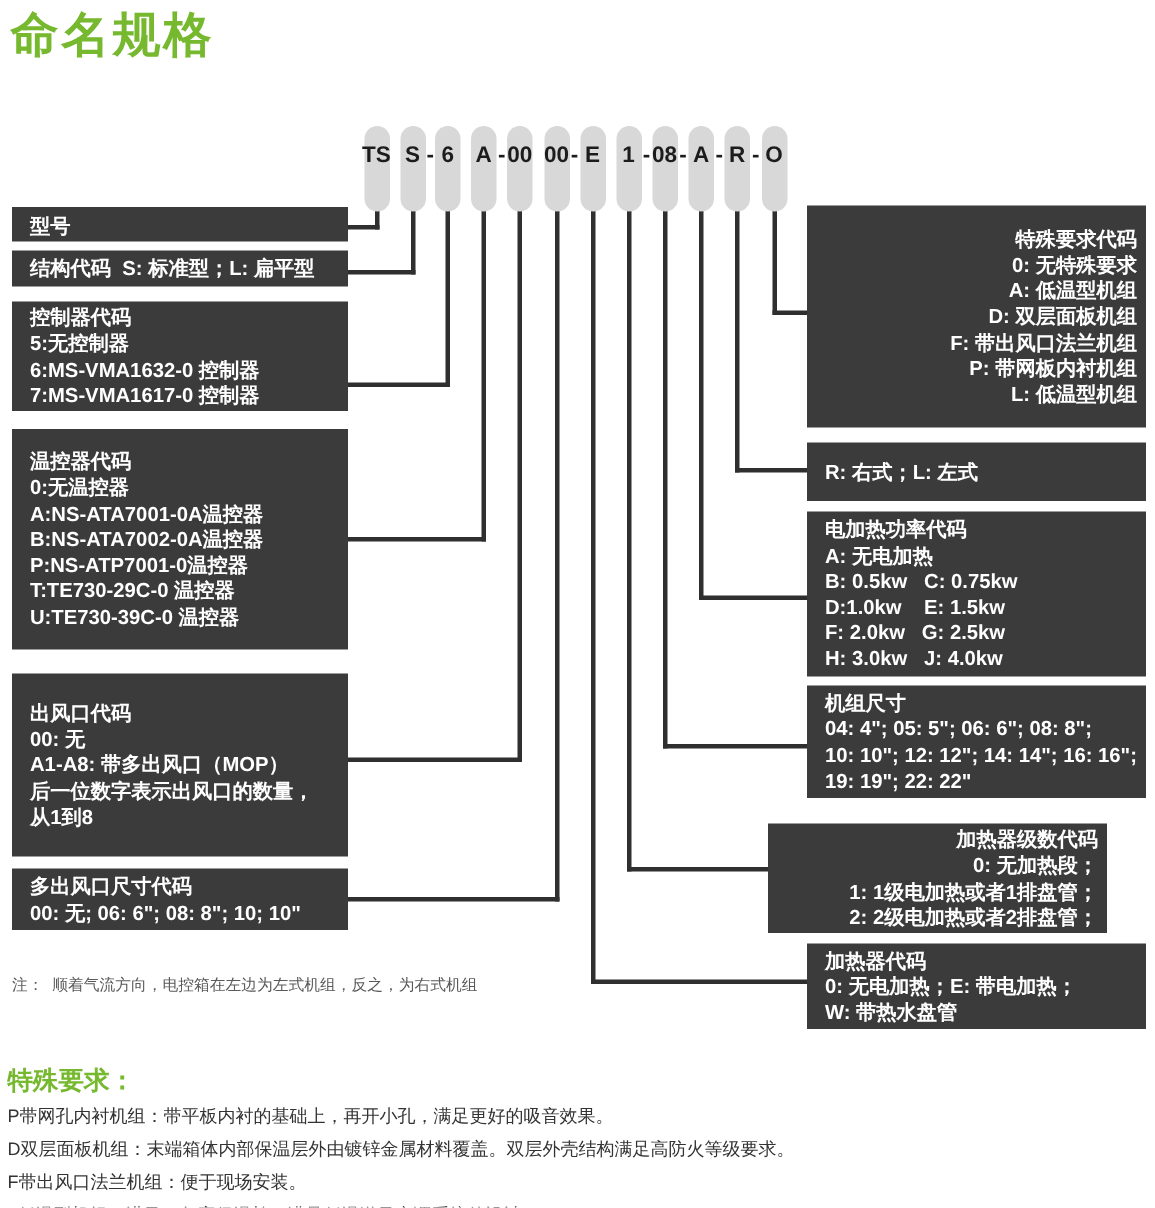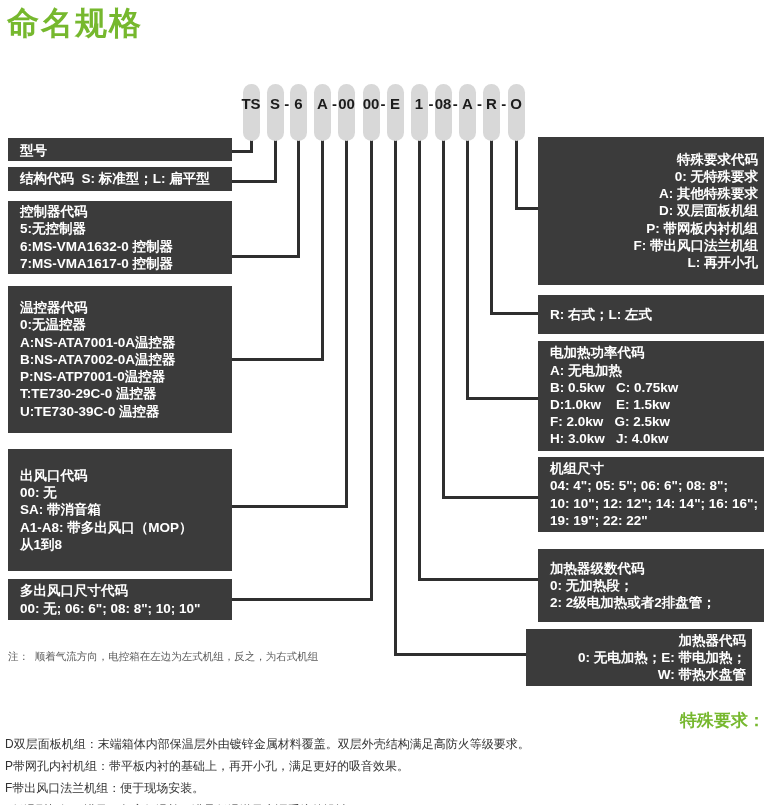"A: 其他特殊要求" div.box-line { text: 其他特殊要求 -> 低温型机组 }
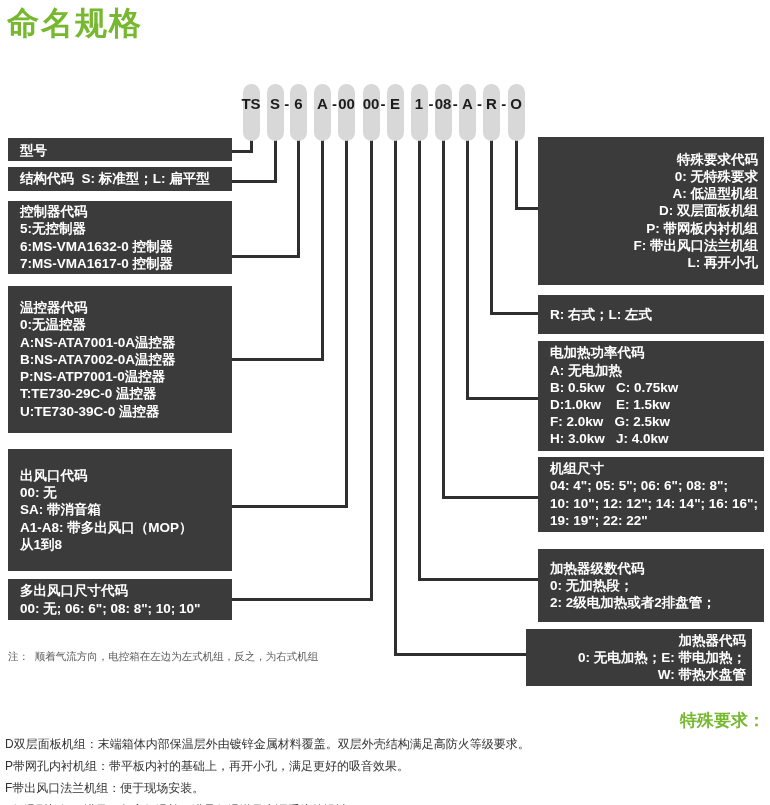"P: 带网板内衬机组" div.box-line { order: before "F: 带出风口法兰机组" -> after "F: 带出风口法兰机组" }
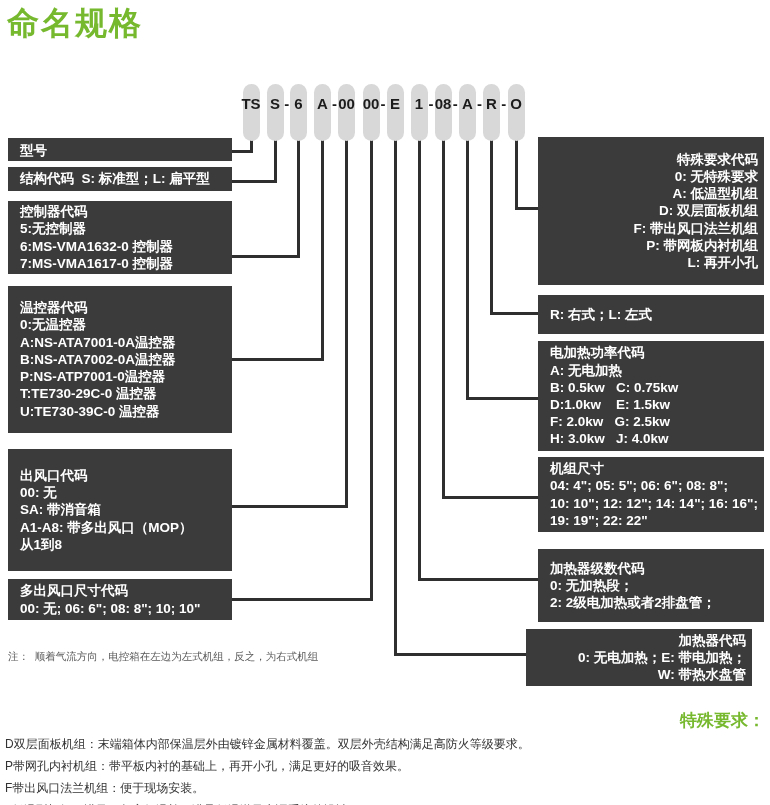"L: 再开小孔" div.box-line { text: 再开小孔 -> 低温型机组 }
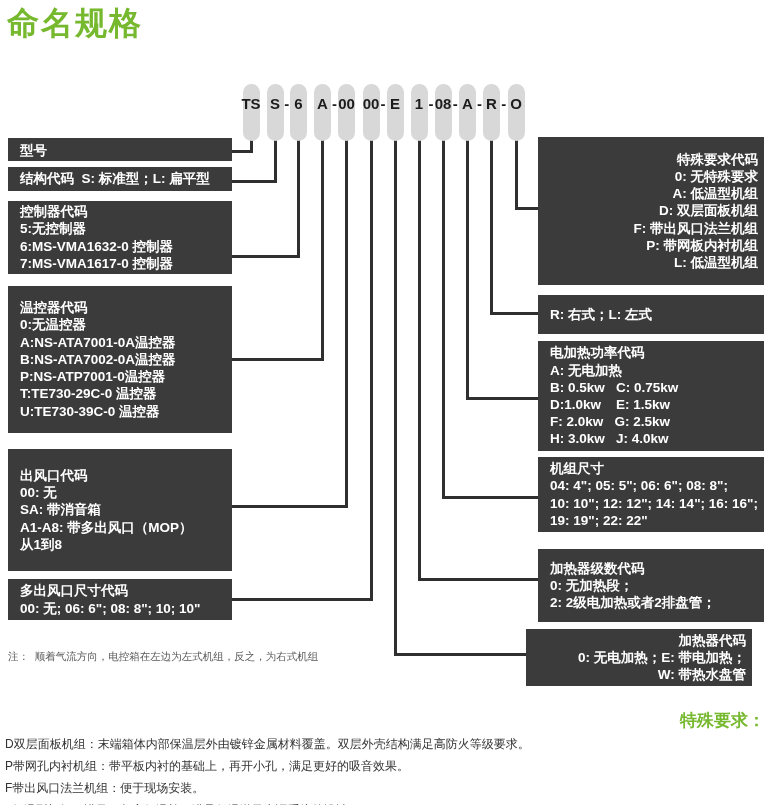"SA: 带消音箱" div.box-line { html: <div>SA: 带消音箱</div> -> none }
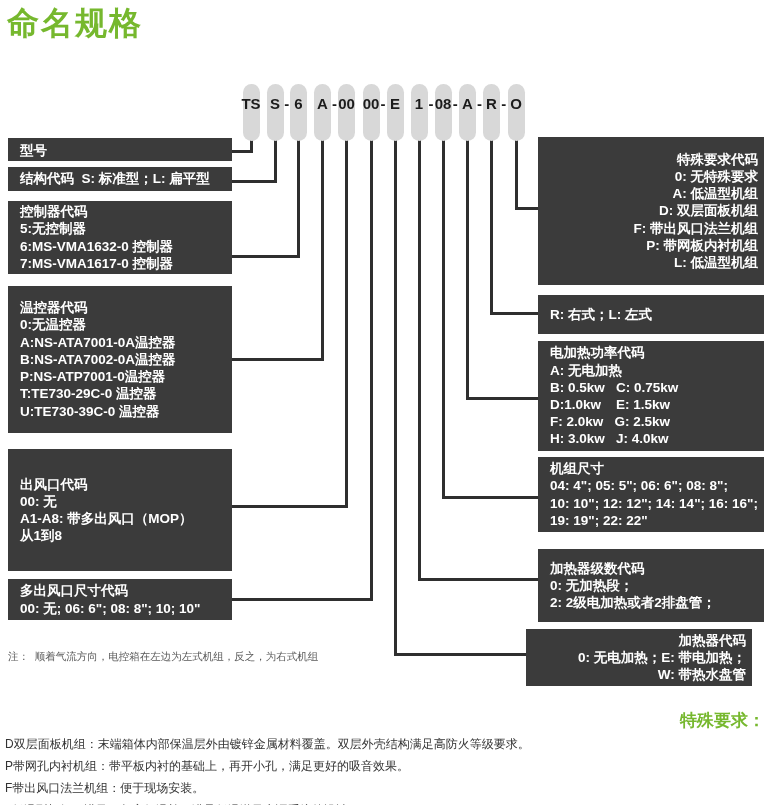"后一位数字表示出风口的数量，" div.box-line { html: none -> <div>后一位数字表示出风口的数量，</div> }
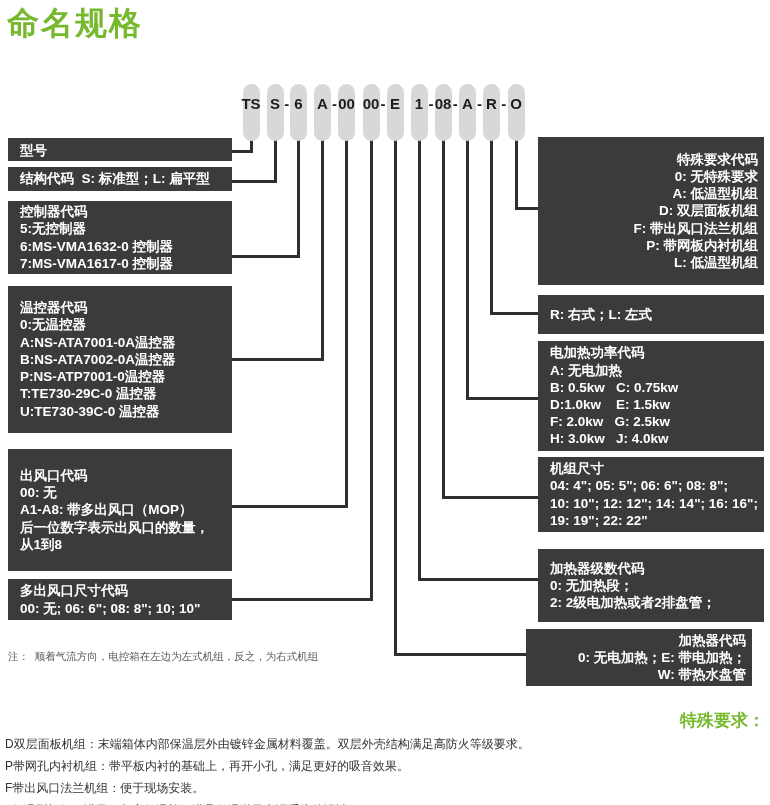"加热器级数代码" div.spec-box { left: 538px -> 512px; text-align: none -> right }
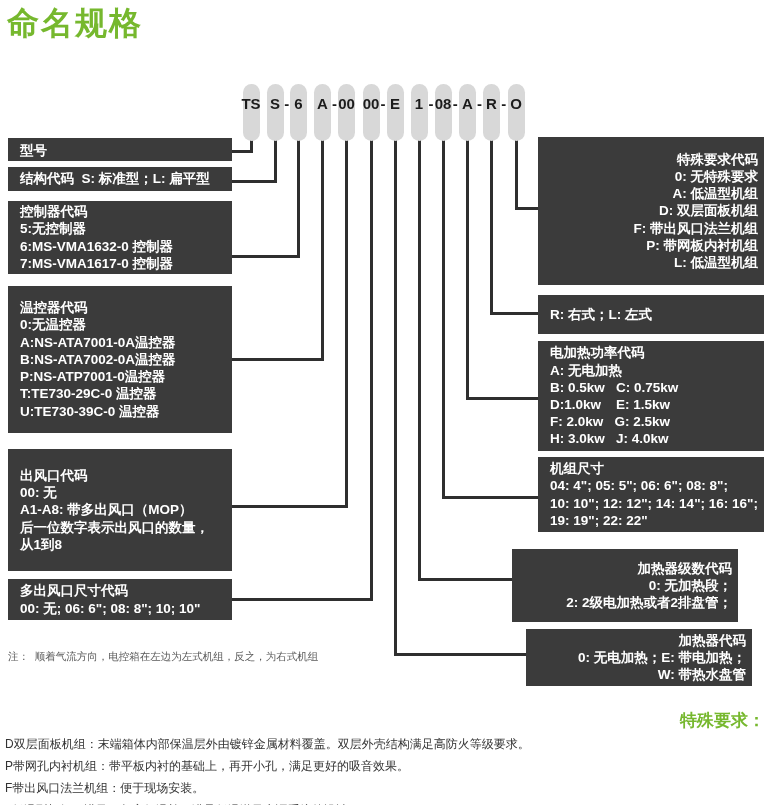"1: 1级电加热或者1排盘管；" div.box-line { html: none -> <div>1: 1级电加热或者1排盘管；</div> }
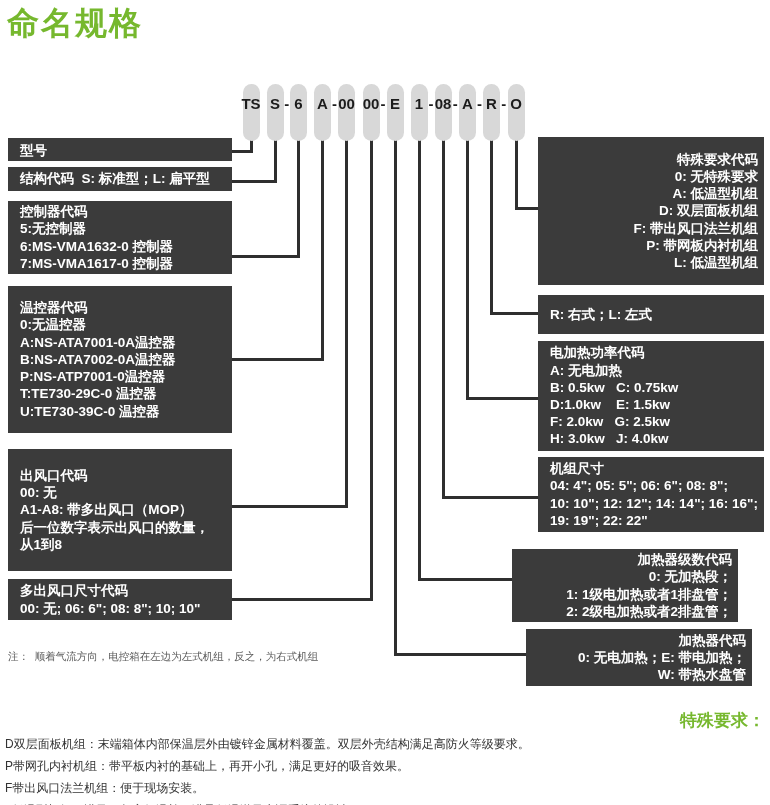"加热器代码" div.spec-box { left: 526px -> 538px; text-align: right -> none }
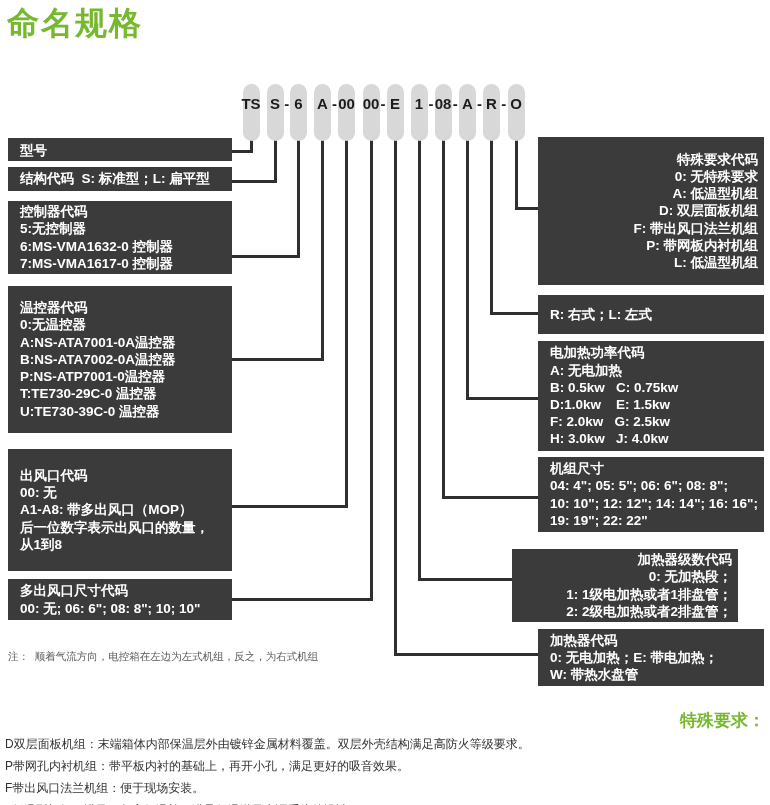"特殊要求：" #special h2 { text-align: right -> none }
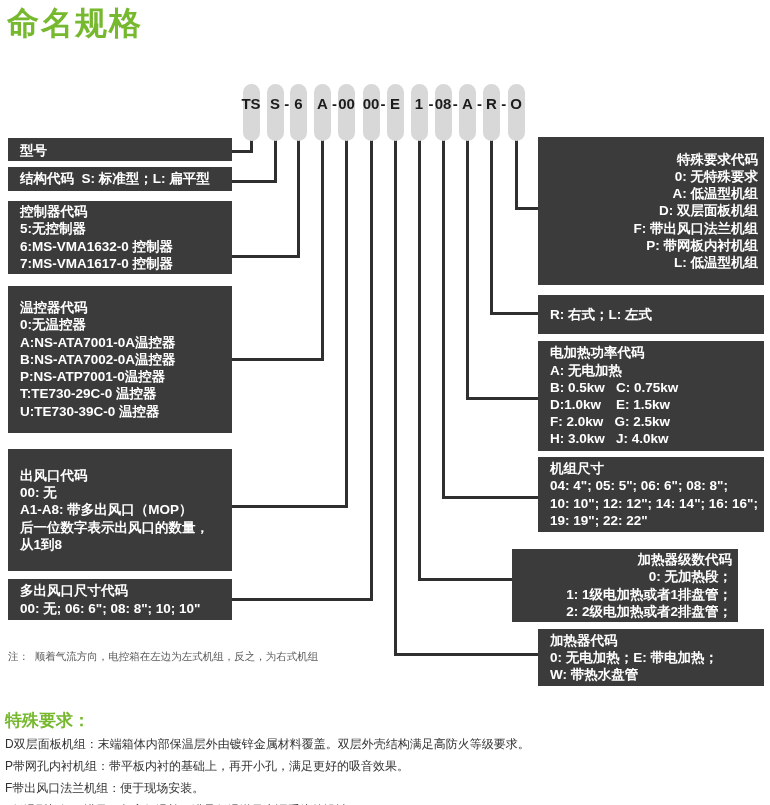"D双层面板机组：末端箱体内部保温层外由镀锌金属材料覆盖。双层外壳结构满足高防火等" div.special-item { order: before "P带网孔内衬机组：带平板内衬的基础上，再开小孔，满足更好的吸音效果。" -> after "P带网孔内衬机组：带平板内衬的基础上，再开小孔，满足更好的吸音效果。" }
